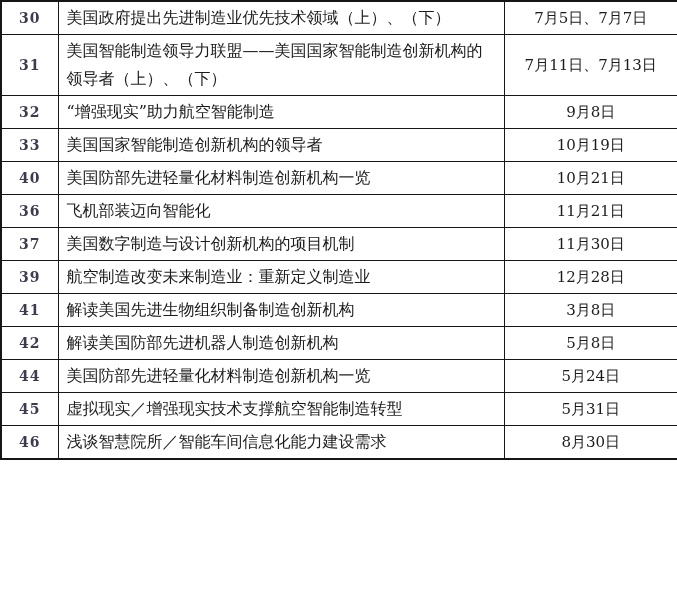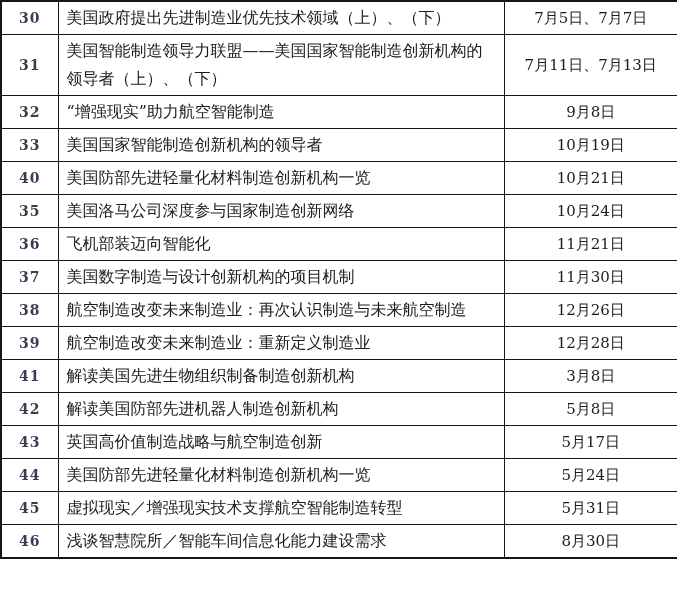"35" tr { html: <tr> <td>35</td> <td>美国洛马公司深度参与国家制造创新网络</td> <td>10月24日</td> </tr> -> none }
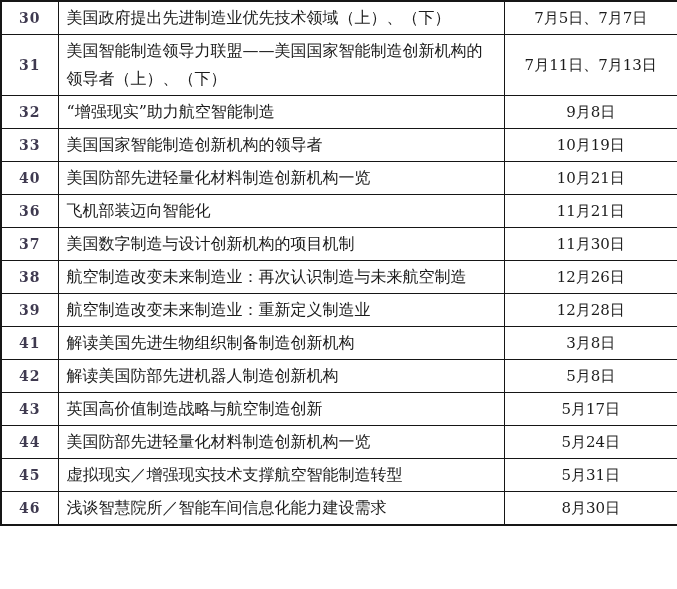"38" tr { html: <tr> <td>38</td> <td>航空制造改变未来制造业：再次认识制造与未来航空制造</td> <td>12月26日</td> </tr> -> none }
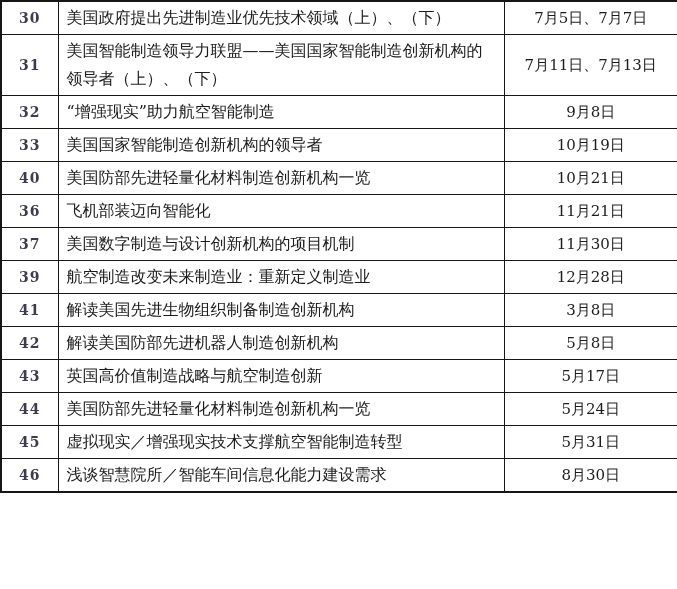"43" tr { html: <tr> <td>43</td> <td>英国高价值制造战略与航空制造创新</td> <td>5月17日</td> </tr> -> none }
